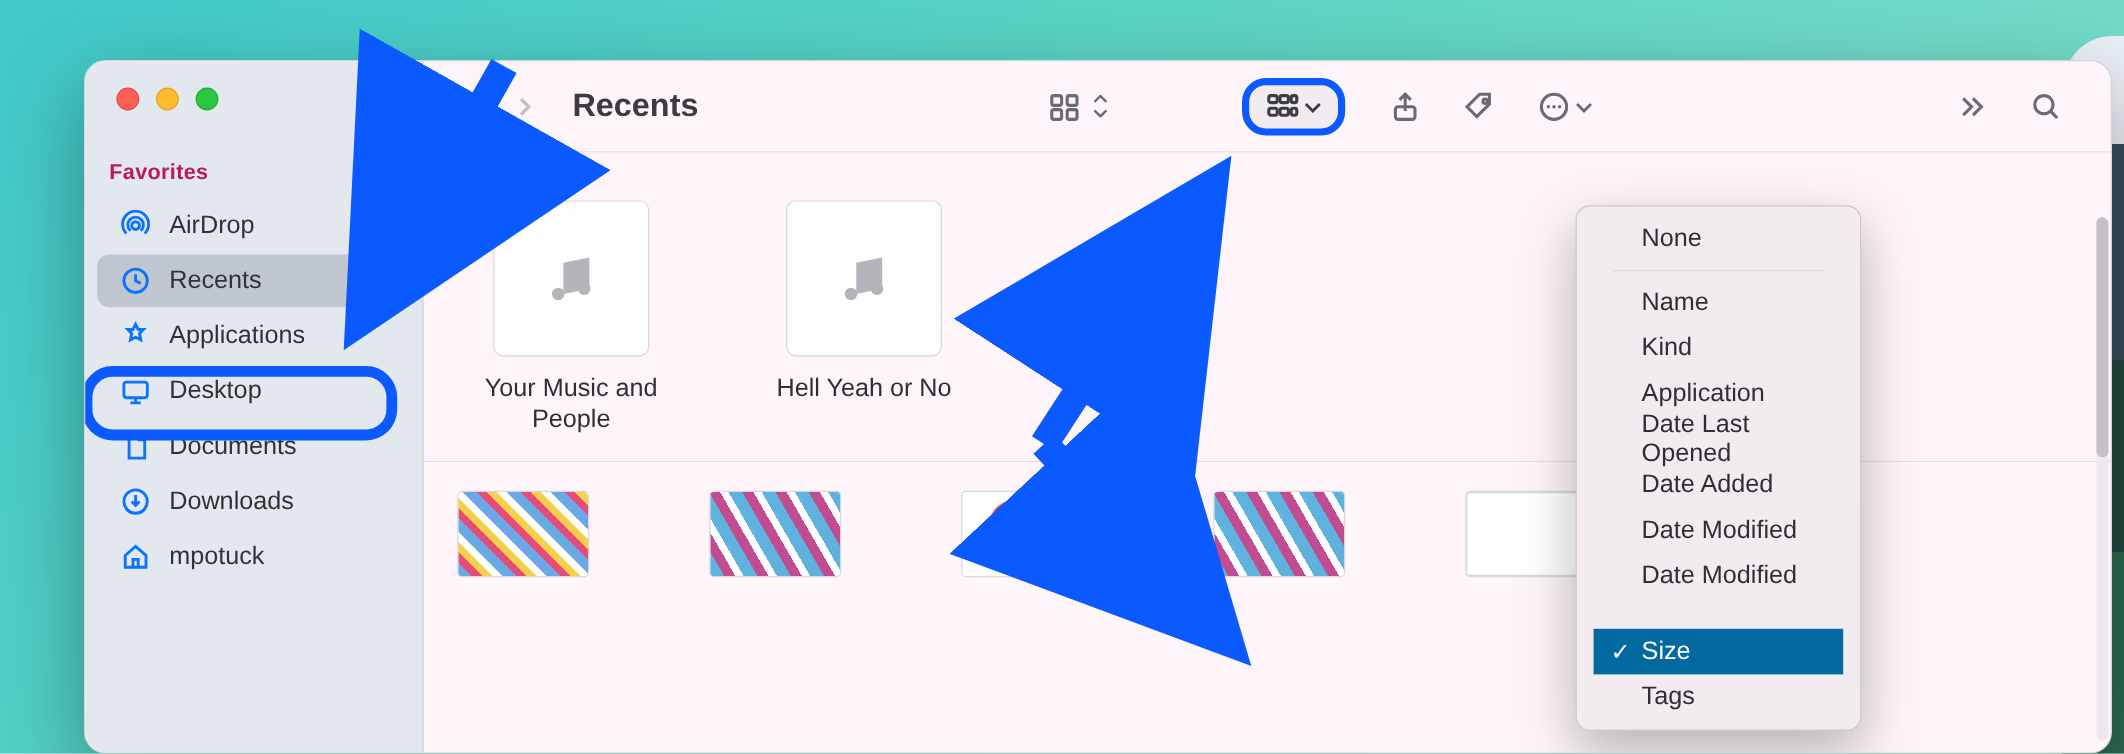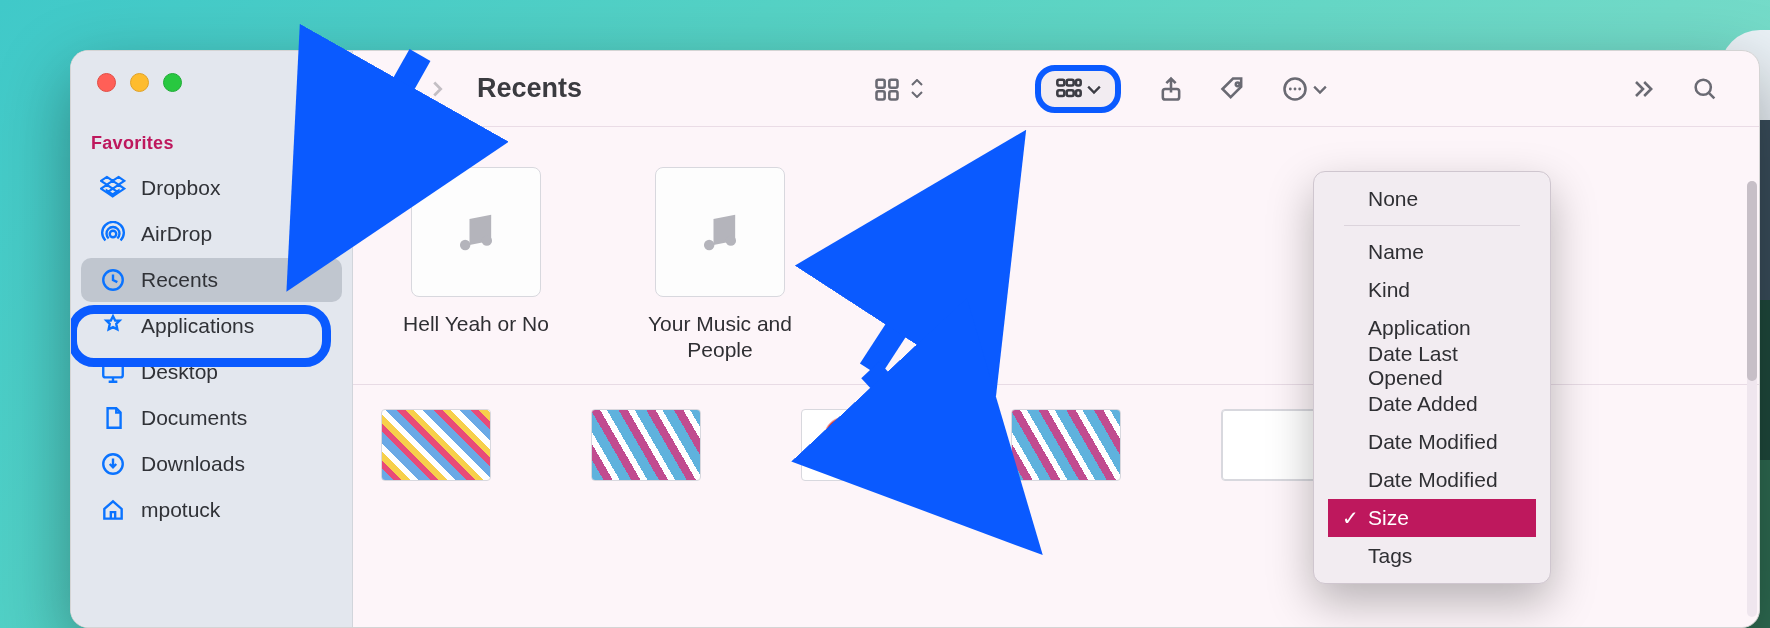"Dropbox" div.side-item { html: <div> <span> <svg> <path></path> </svg> </span> <span>Dropbox</span> </div> -> none }
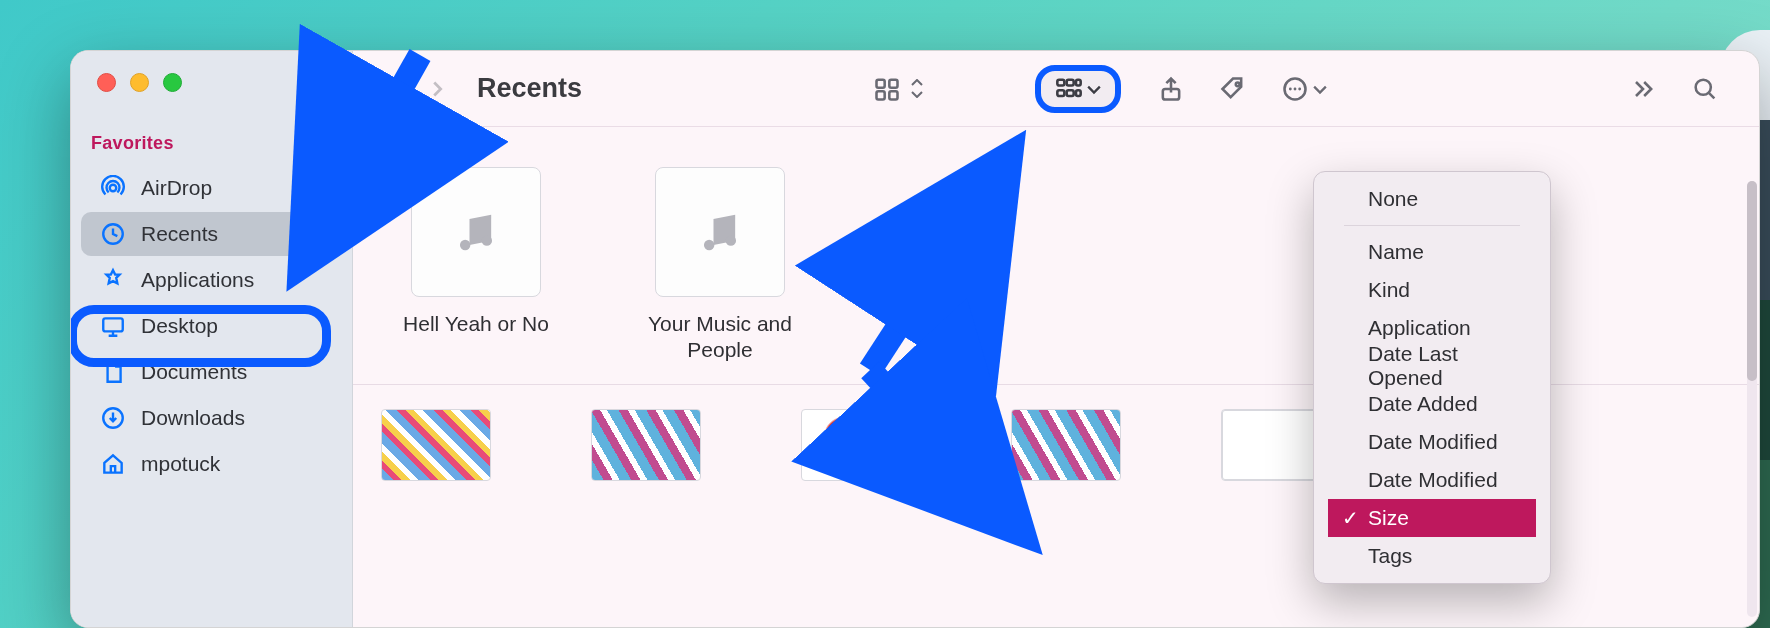"Hell Yeah or No" div.tile { order: before "Your Music and People" -> after "Your Music and People" }
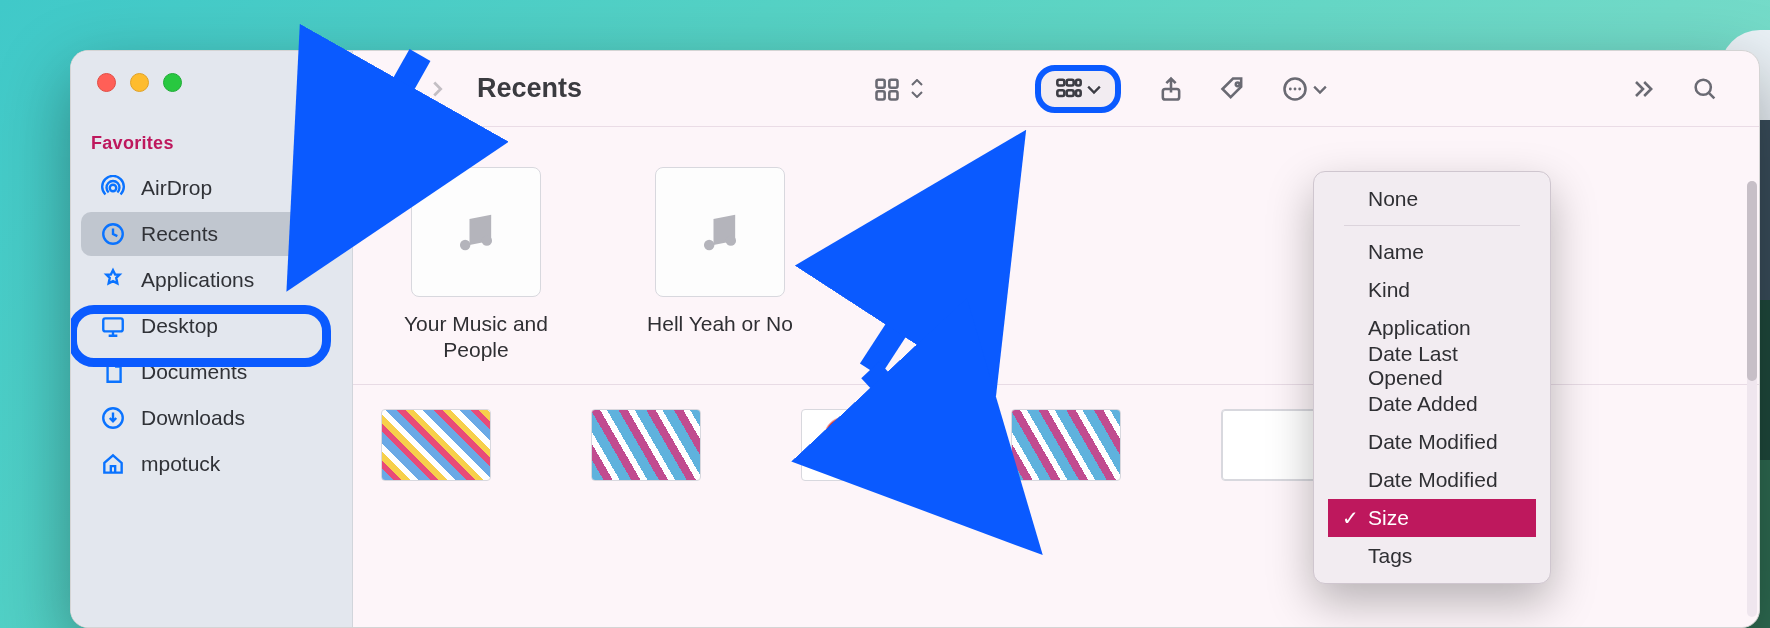"Size" .menu-item.selected { background: #be185d -> #0369a1; margin-top: none -> 25px }
